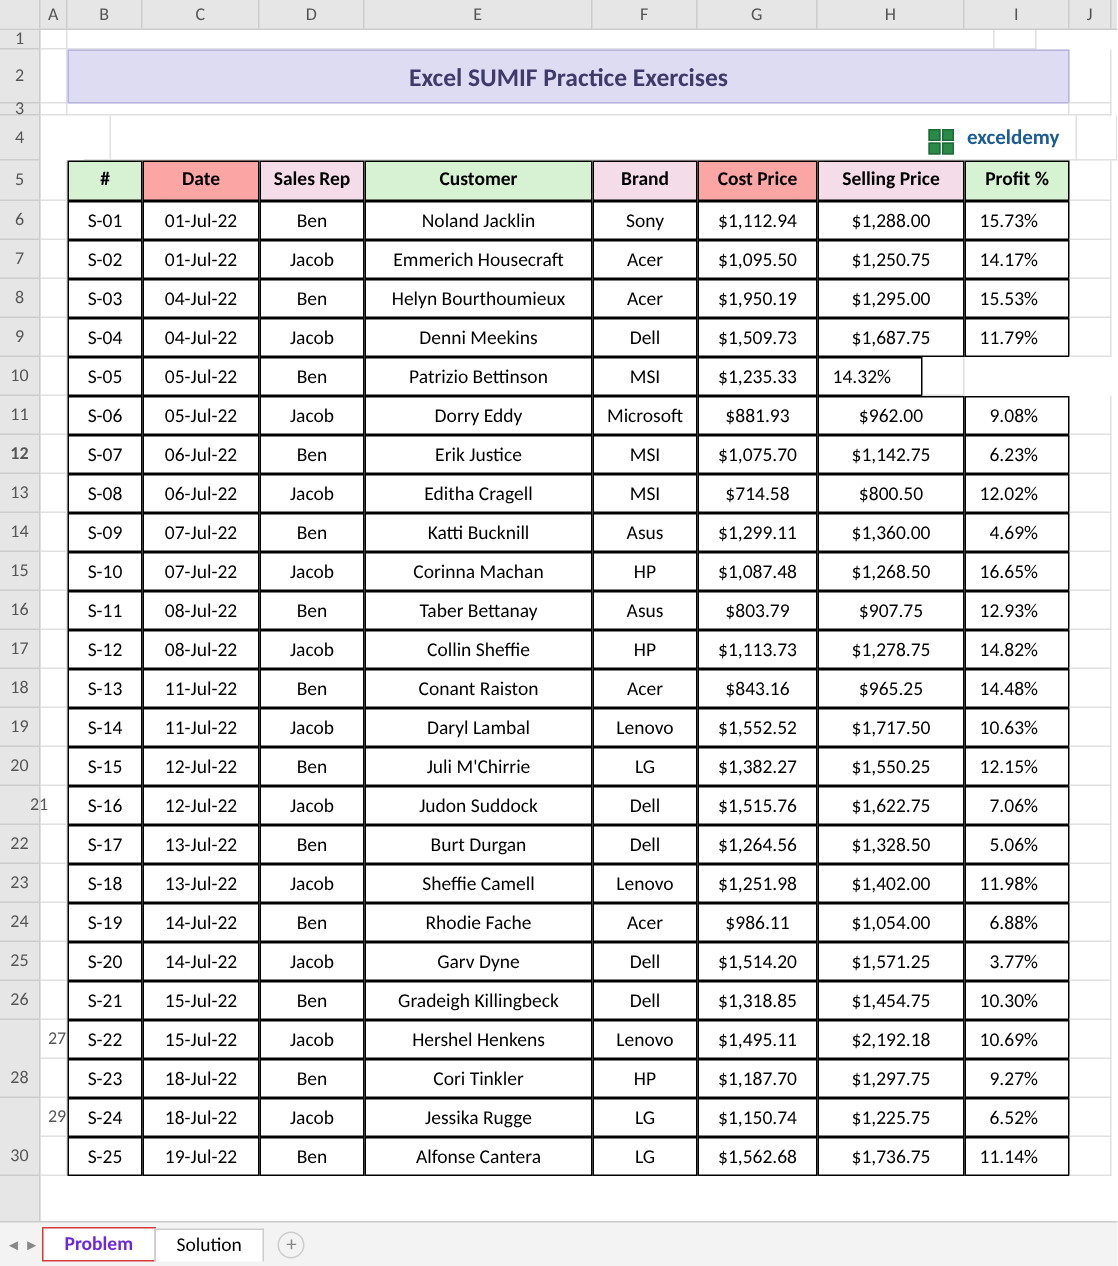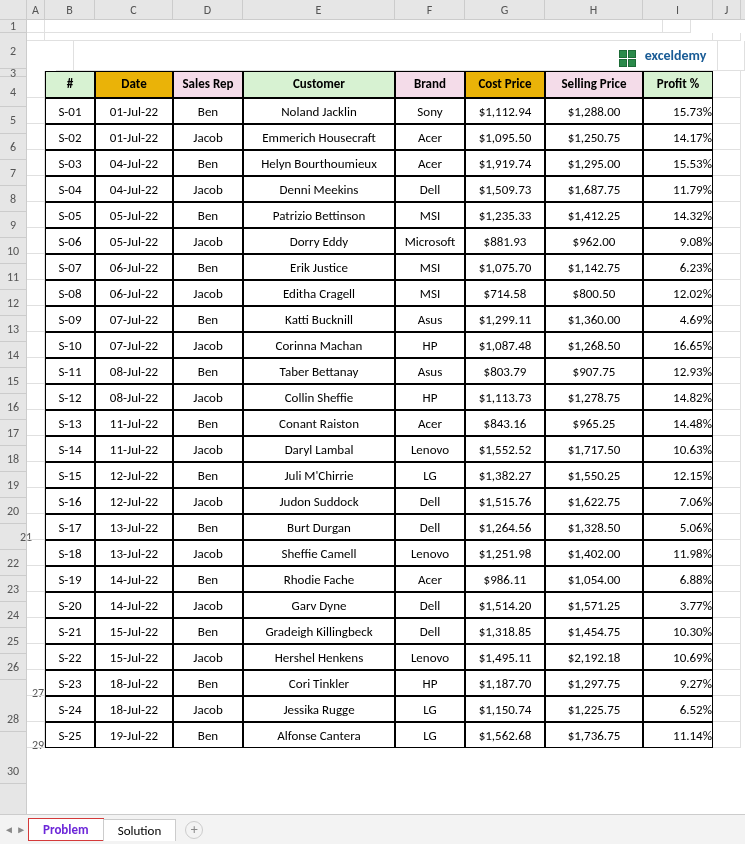"Excel SUMIF Practice Exercises" div.row { html: none -> <div> <div></div> <div>Excel SUMIF Practice Exercises</div> <div></div> </div> }
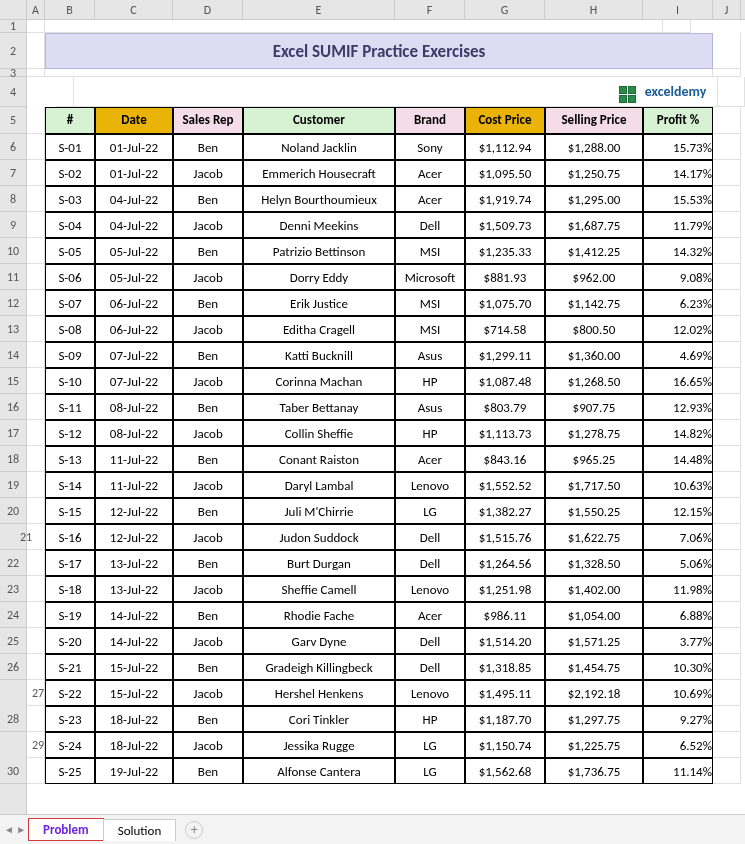"Date" .hdr-blue { background: #eab308 -> #fca5a5 }
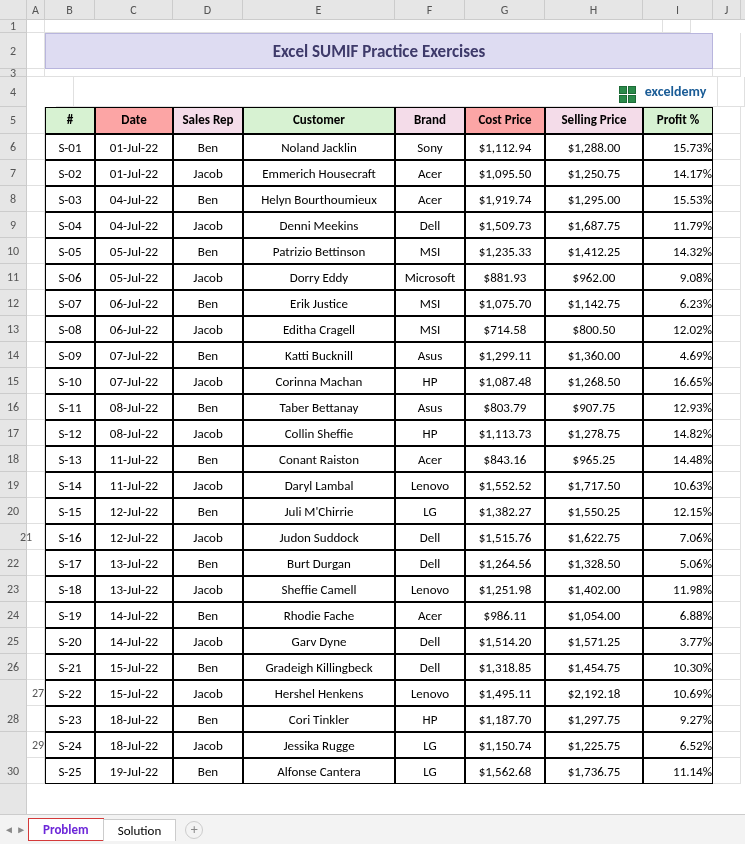"15.73%" .data.pct { padding-right: 0 -> 20px }
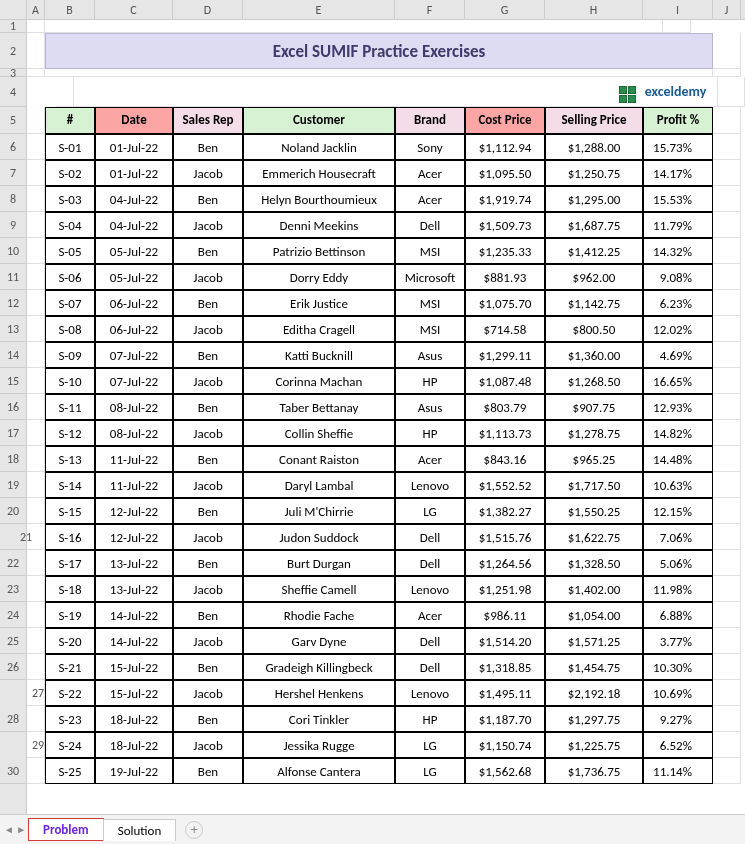"$1,919.74" div.cell { text: $1,919.74 -> $1,950.19 }
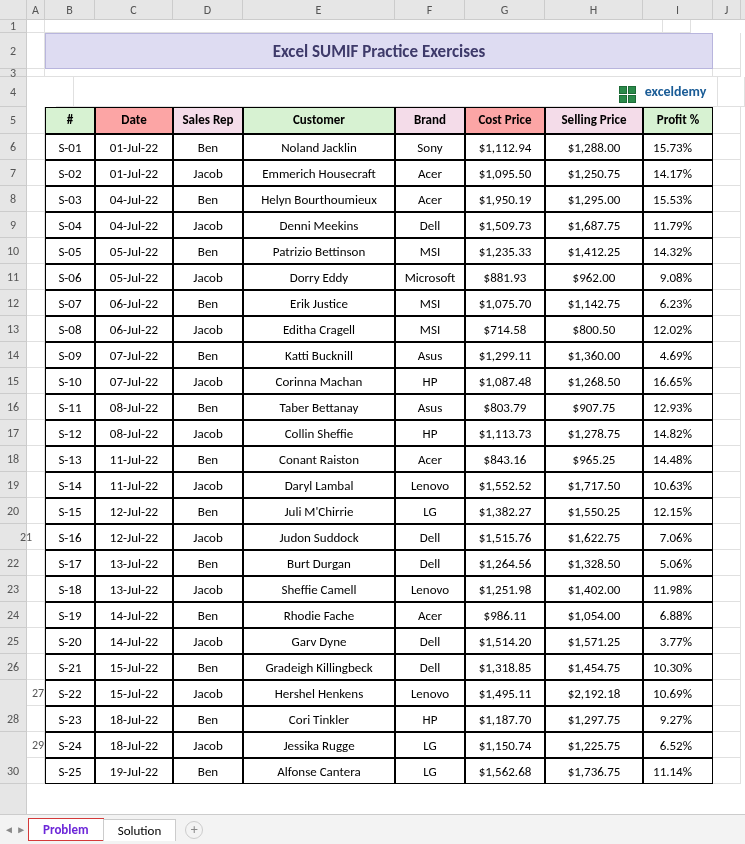"$1,412.25" div.cell { html: <div>$1,412.25</div> -> none }
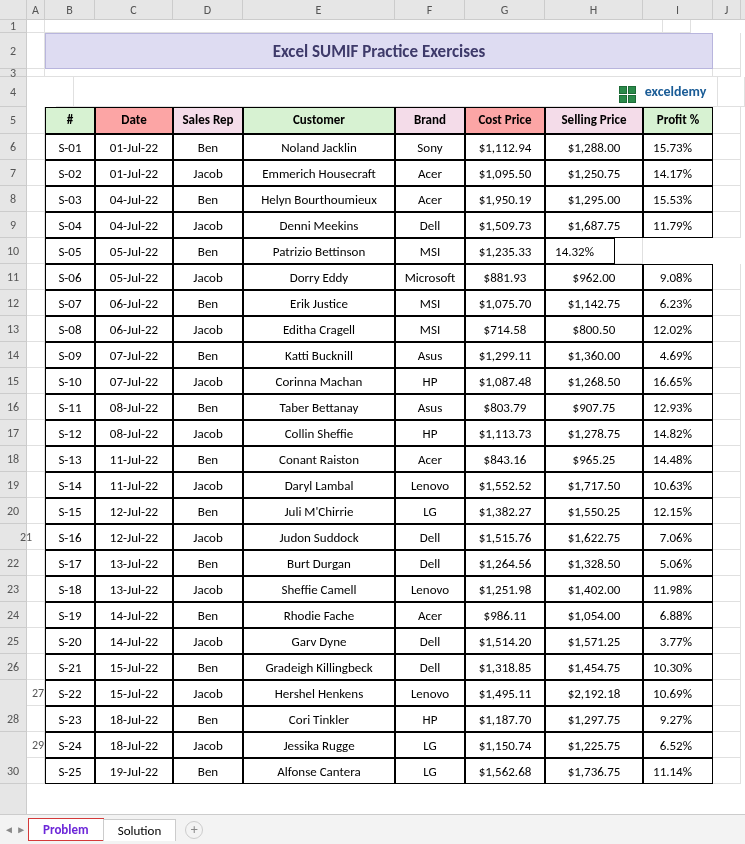"12" div.row-header { font-weight: none -> bold }
